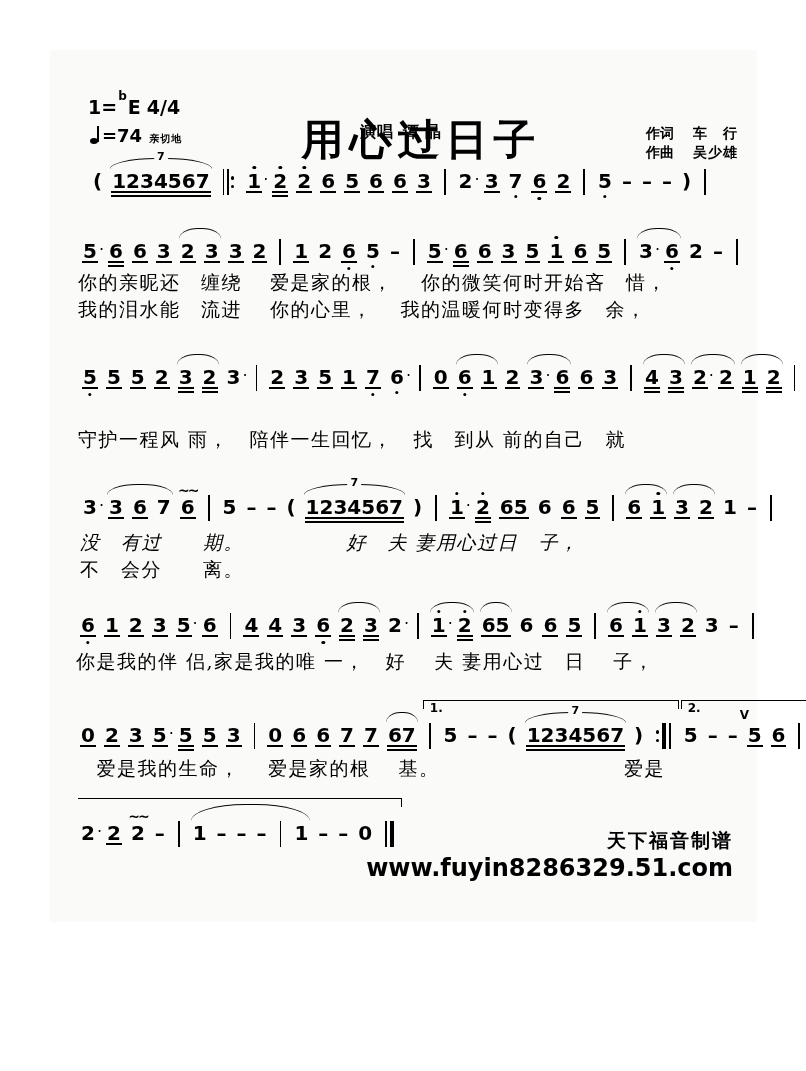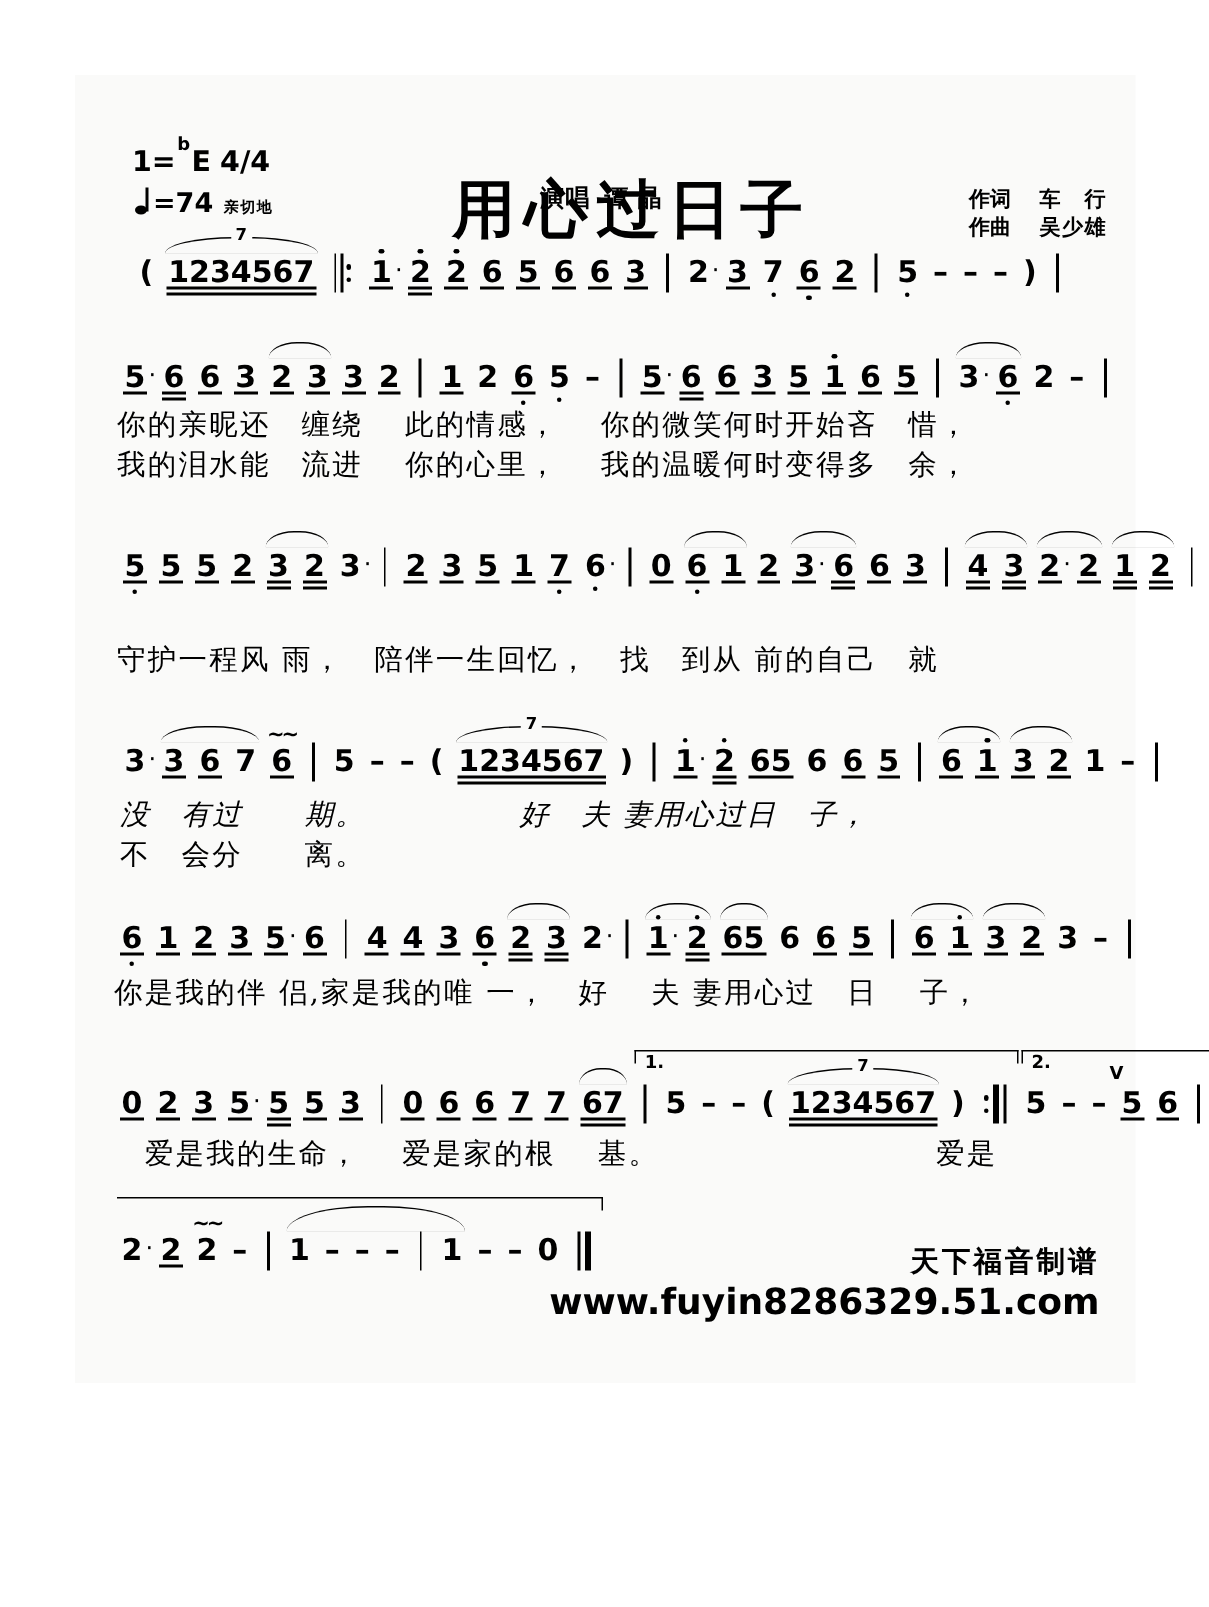"你的亲昵还 缠绕 此的情感， 你的微笑何时开始吝 惜，" div.lyric { text: 此的情感 -> 爱是家的根 }
